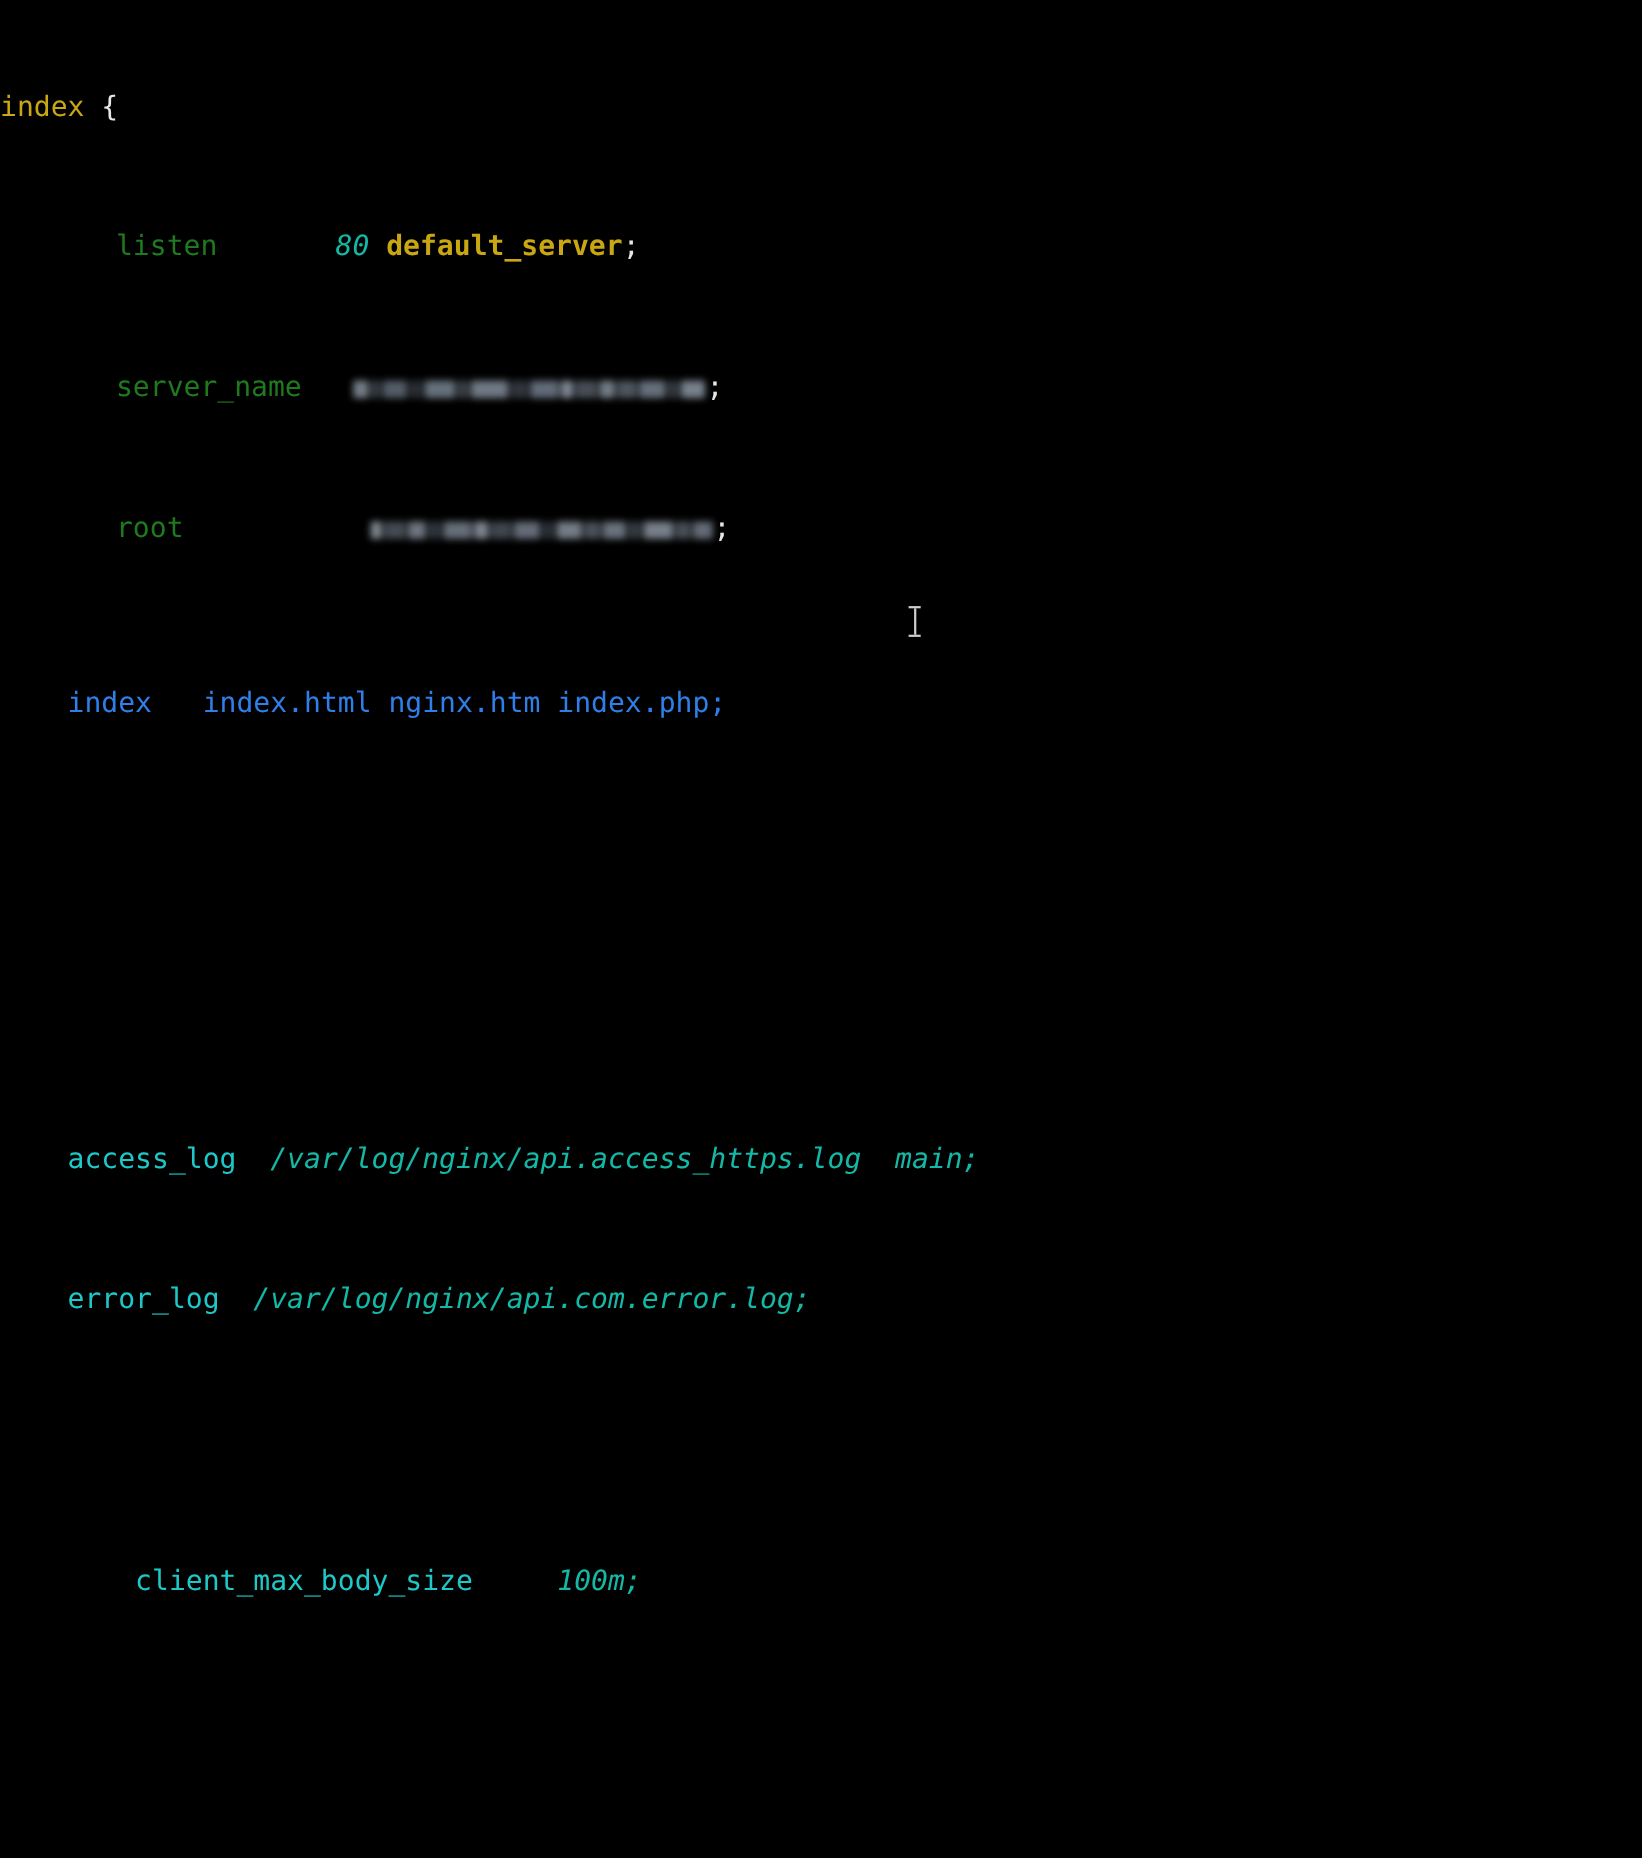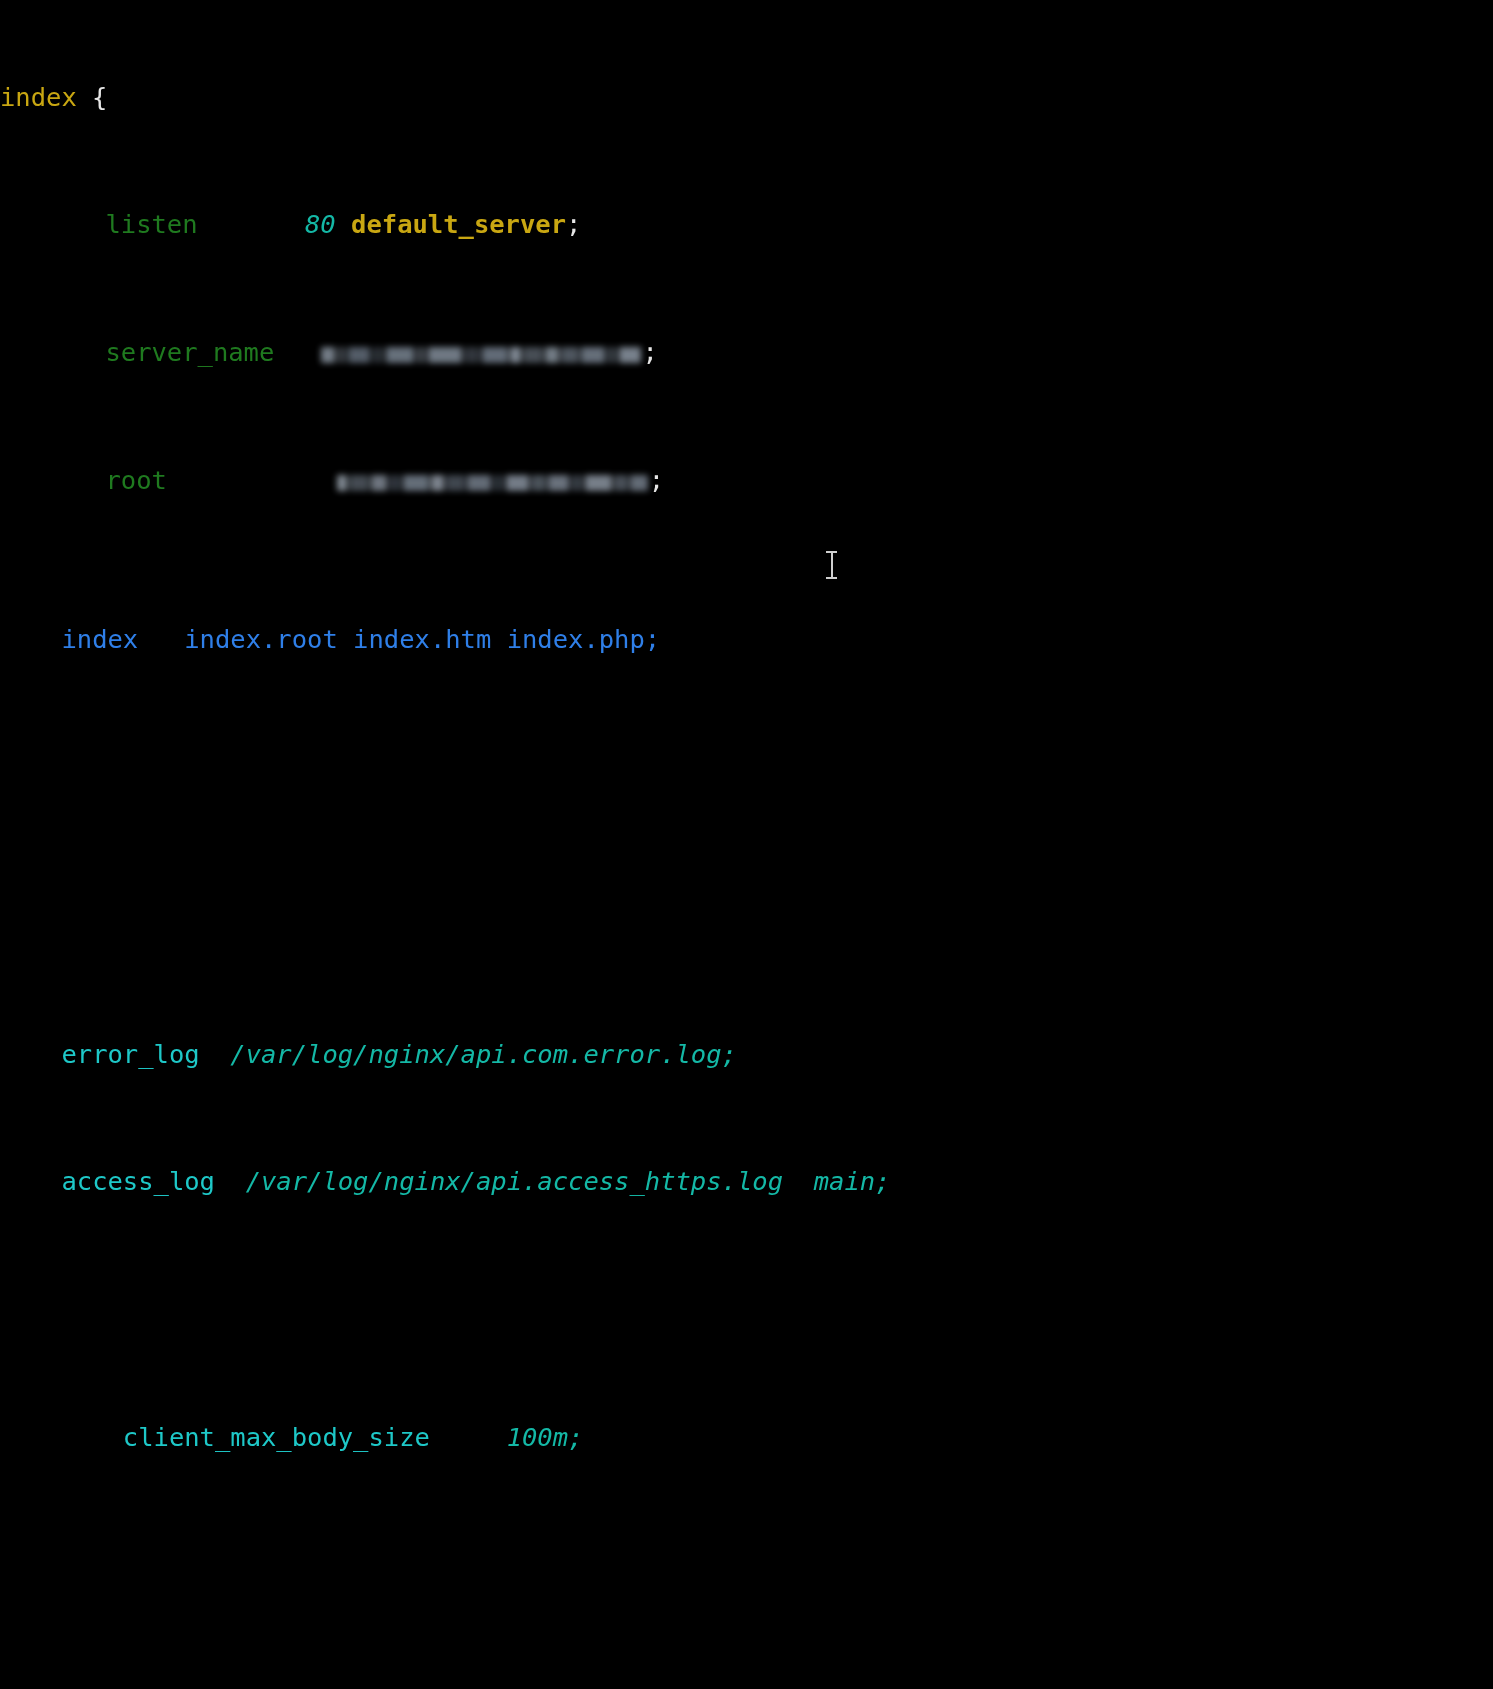"index.root index.htm index.php;" span.kw-blue { text: index.root index.htm -> index.html nginx.htm }
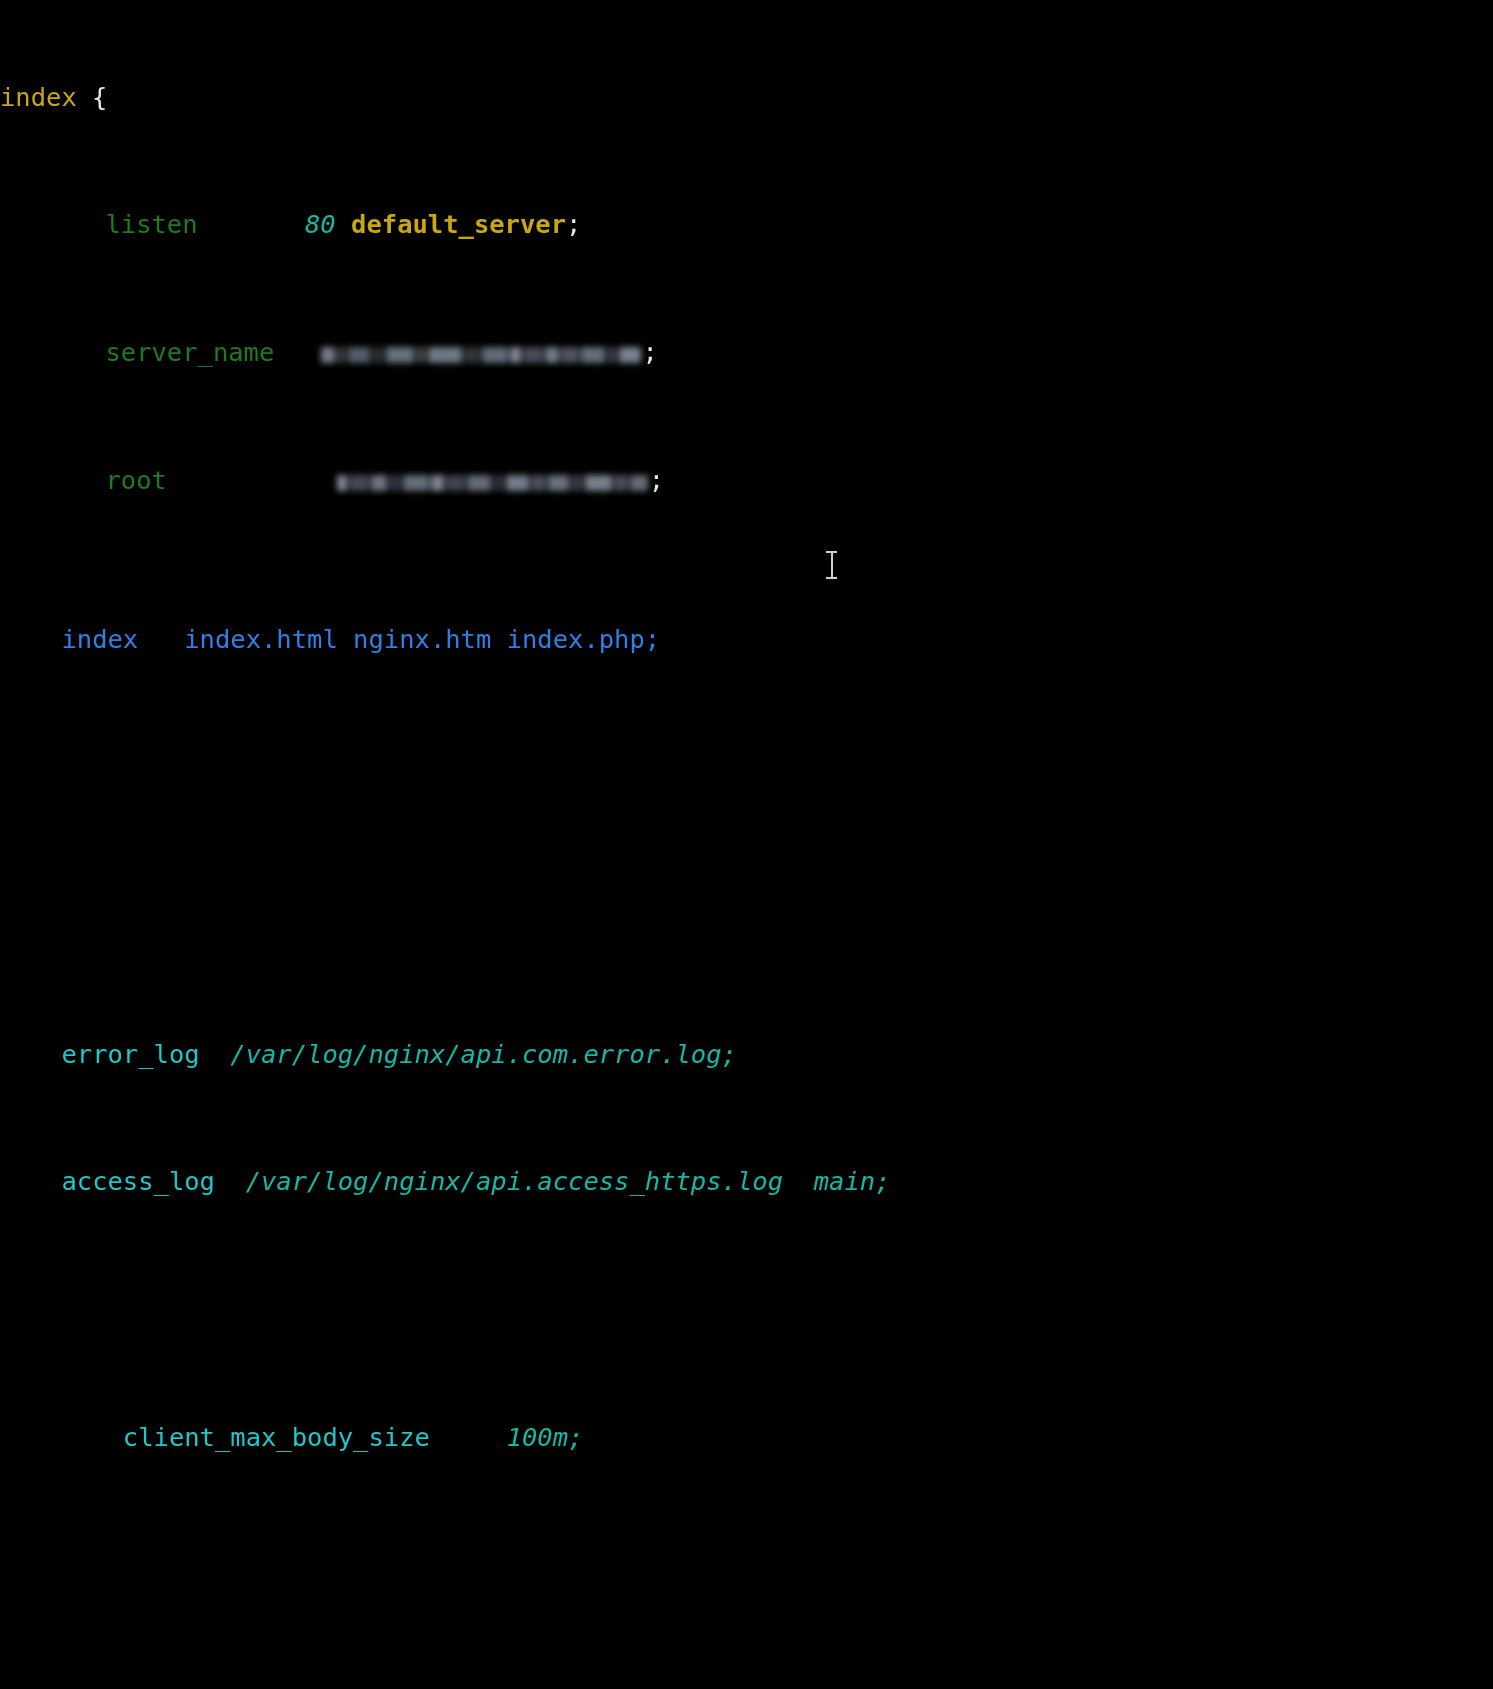"error_log" div.line { order: before "access_log" -> after "access_log" }
